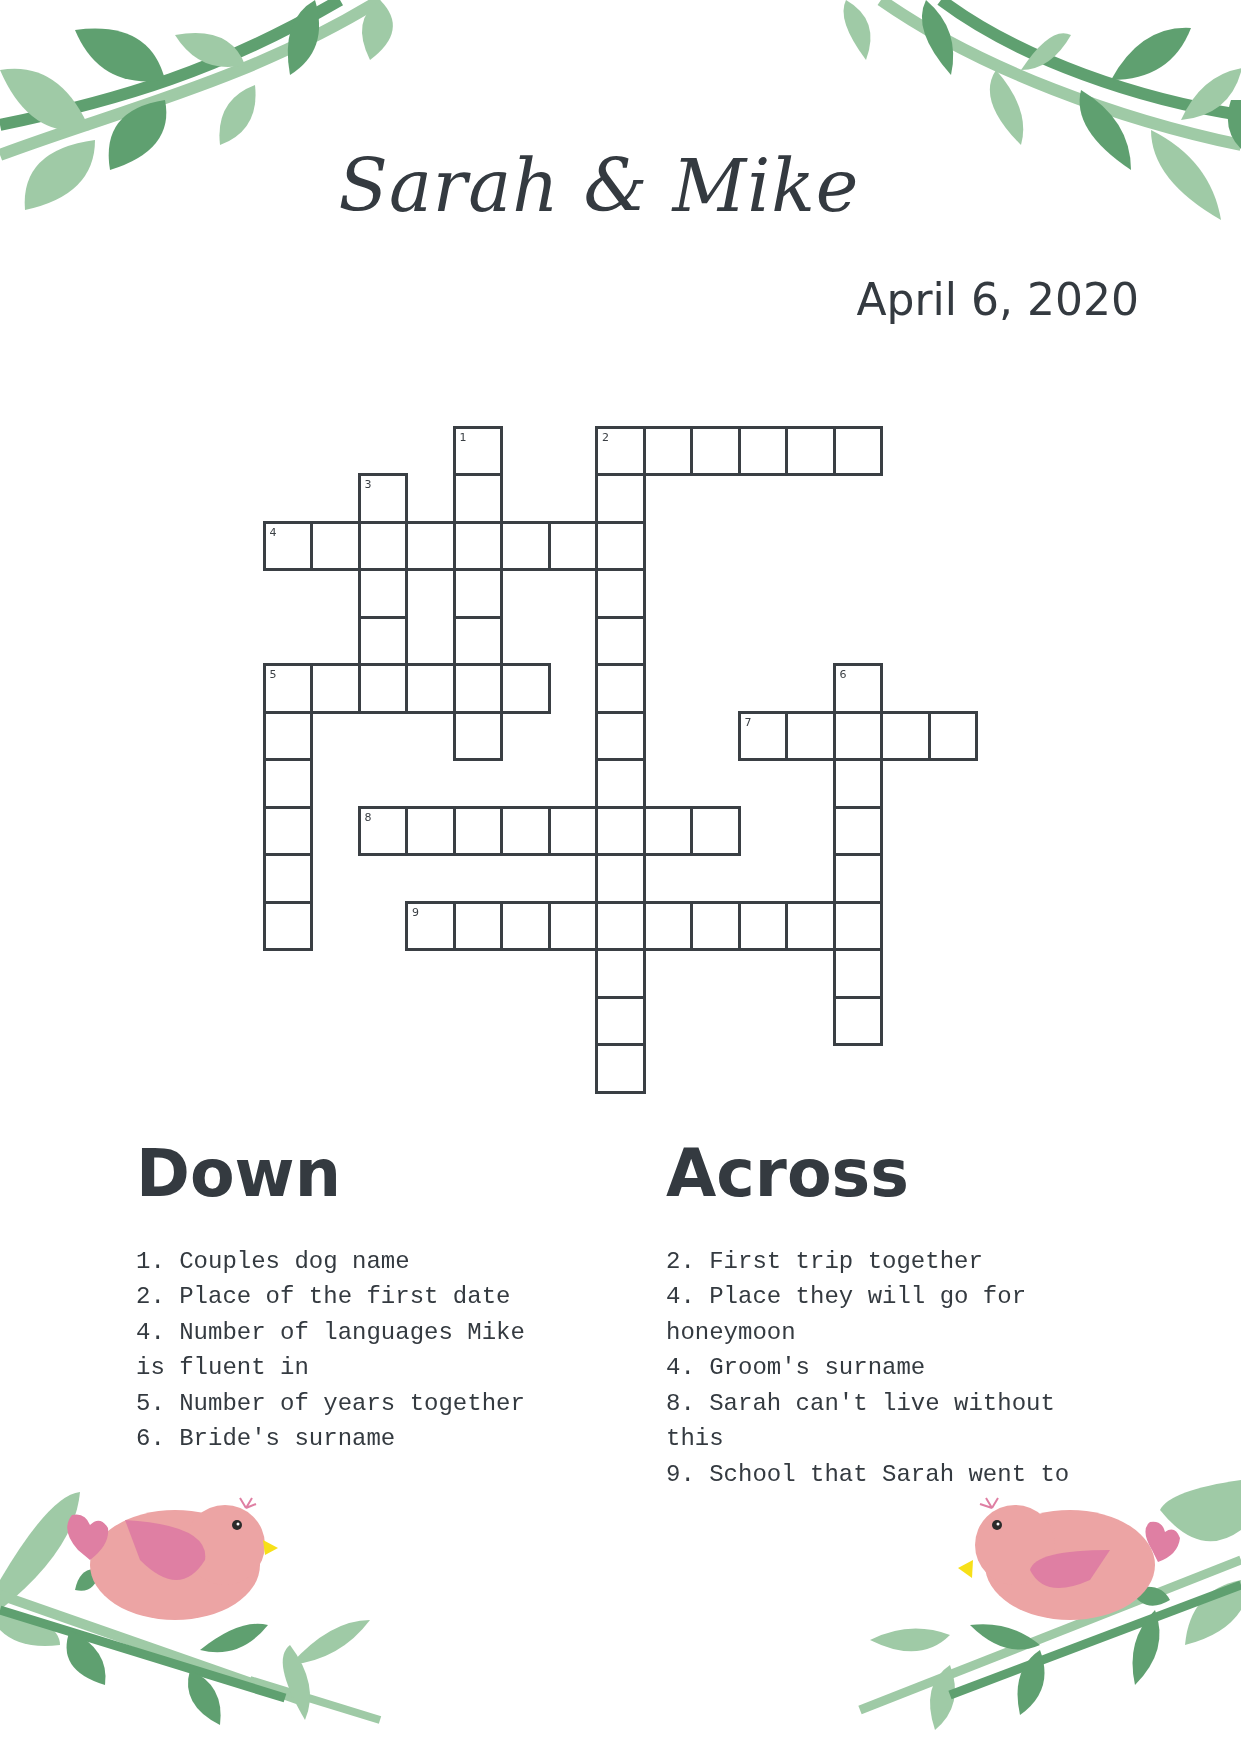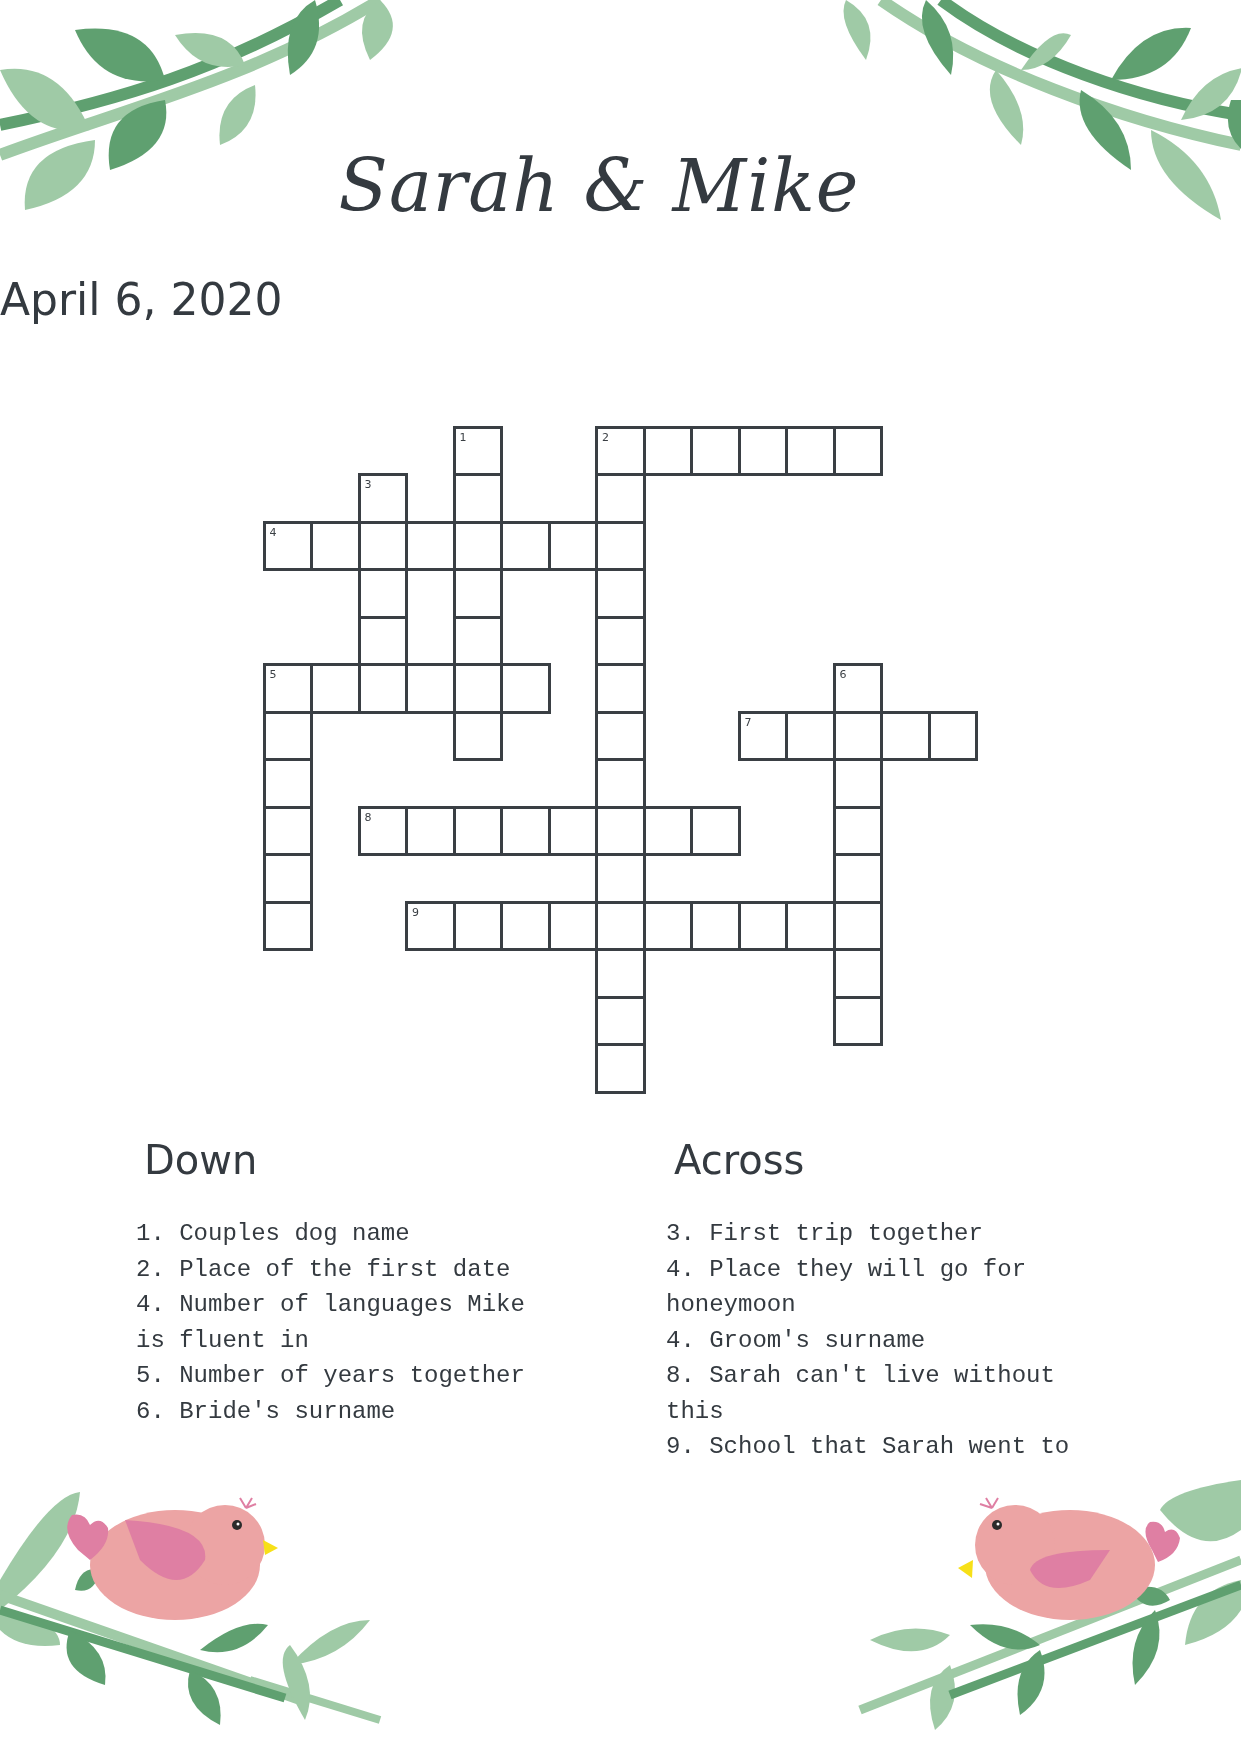"April 6, 2020" .date { text-align: left -> right }
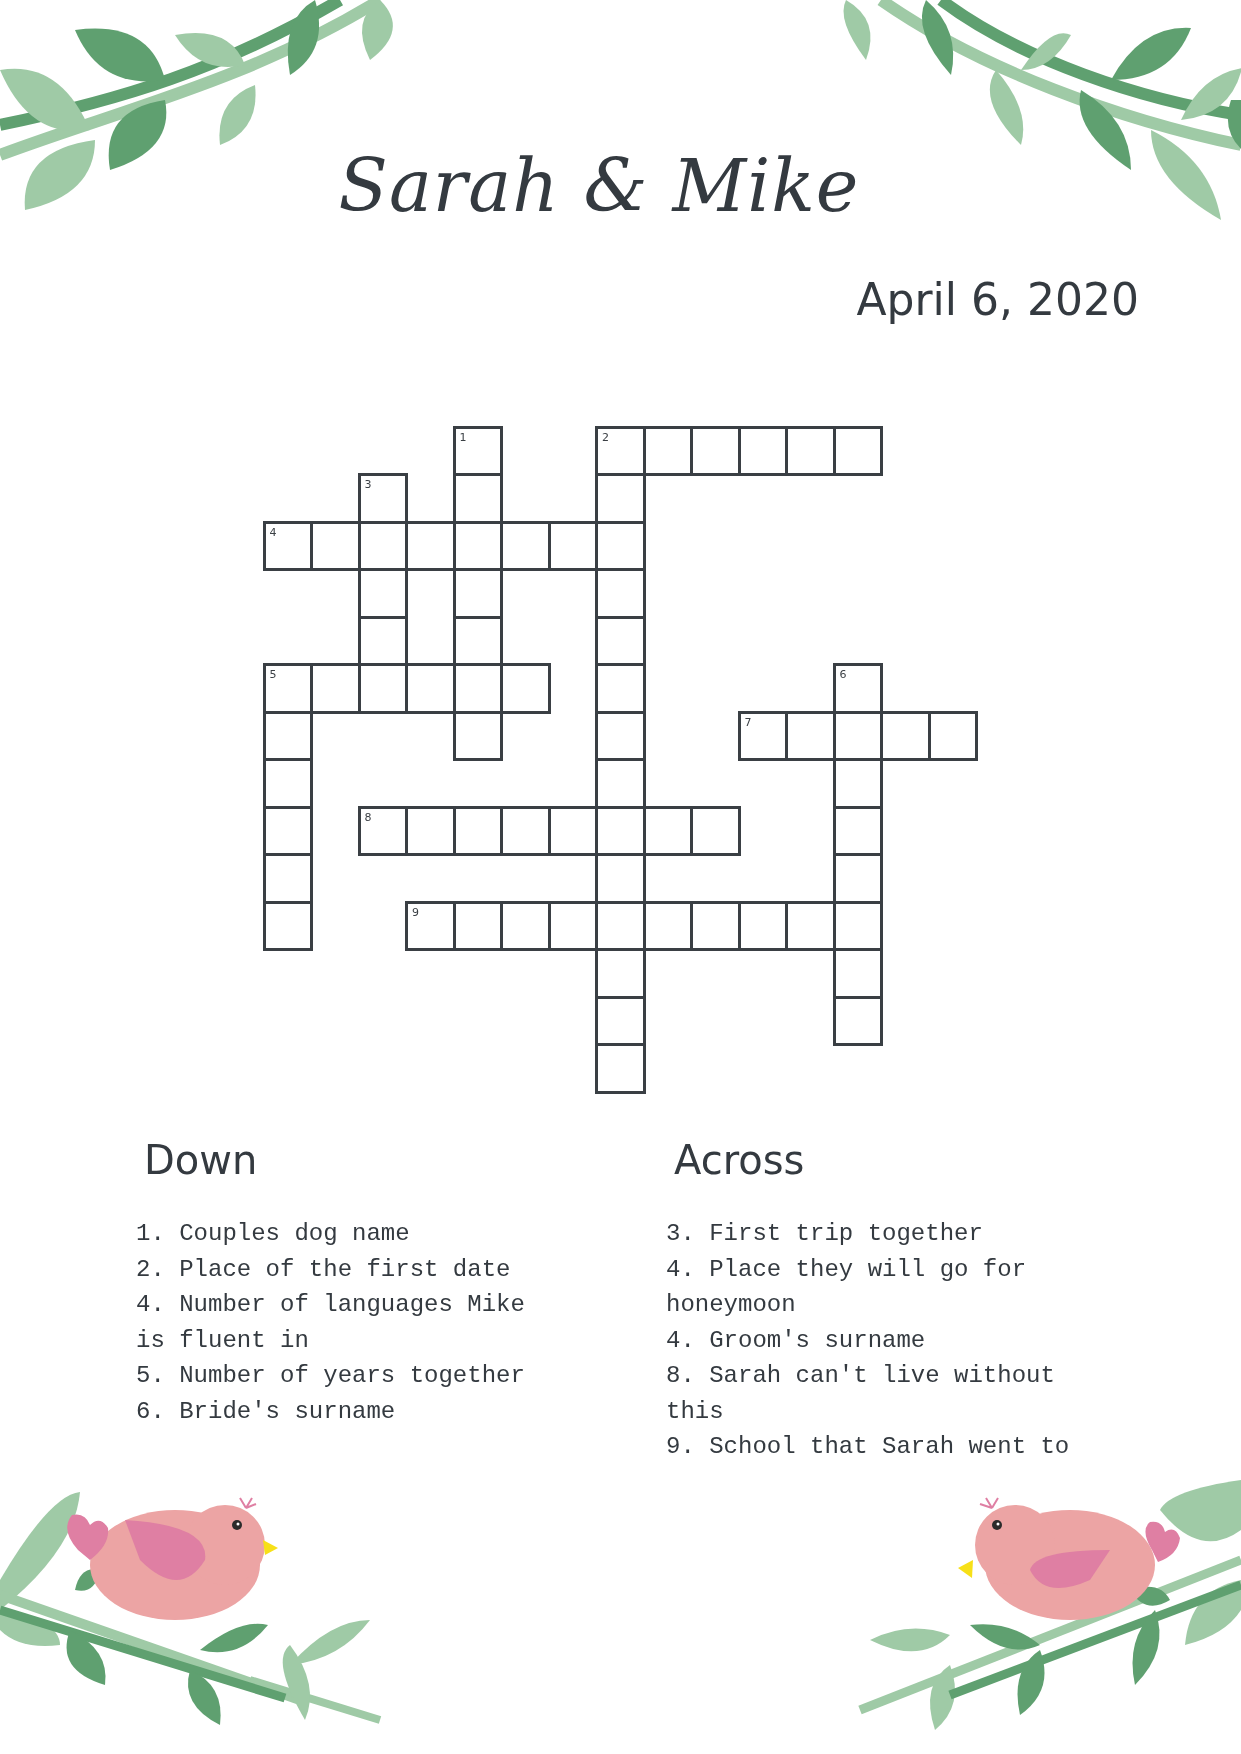"Down" .clues h2 { font-size: 40px -> 65px; font-weight: normal -> bold; margin: 0 0 34px 8px -> 0 0 34px 0 }
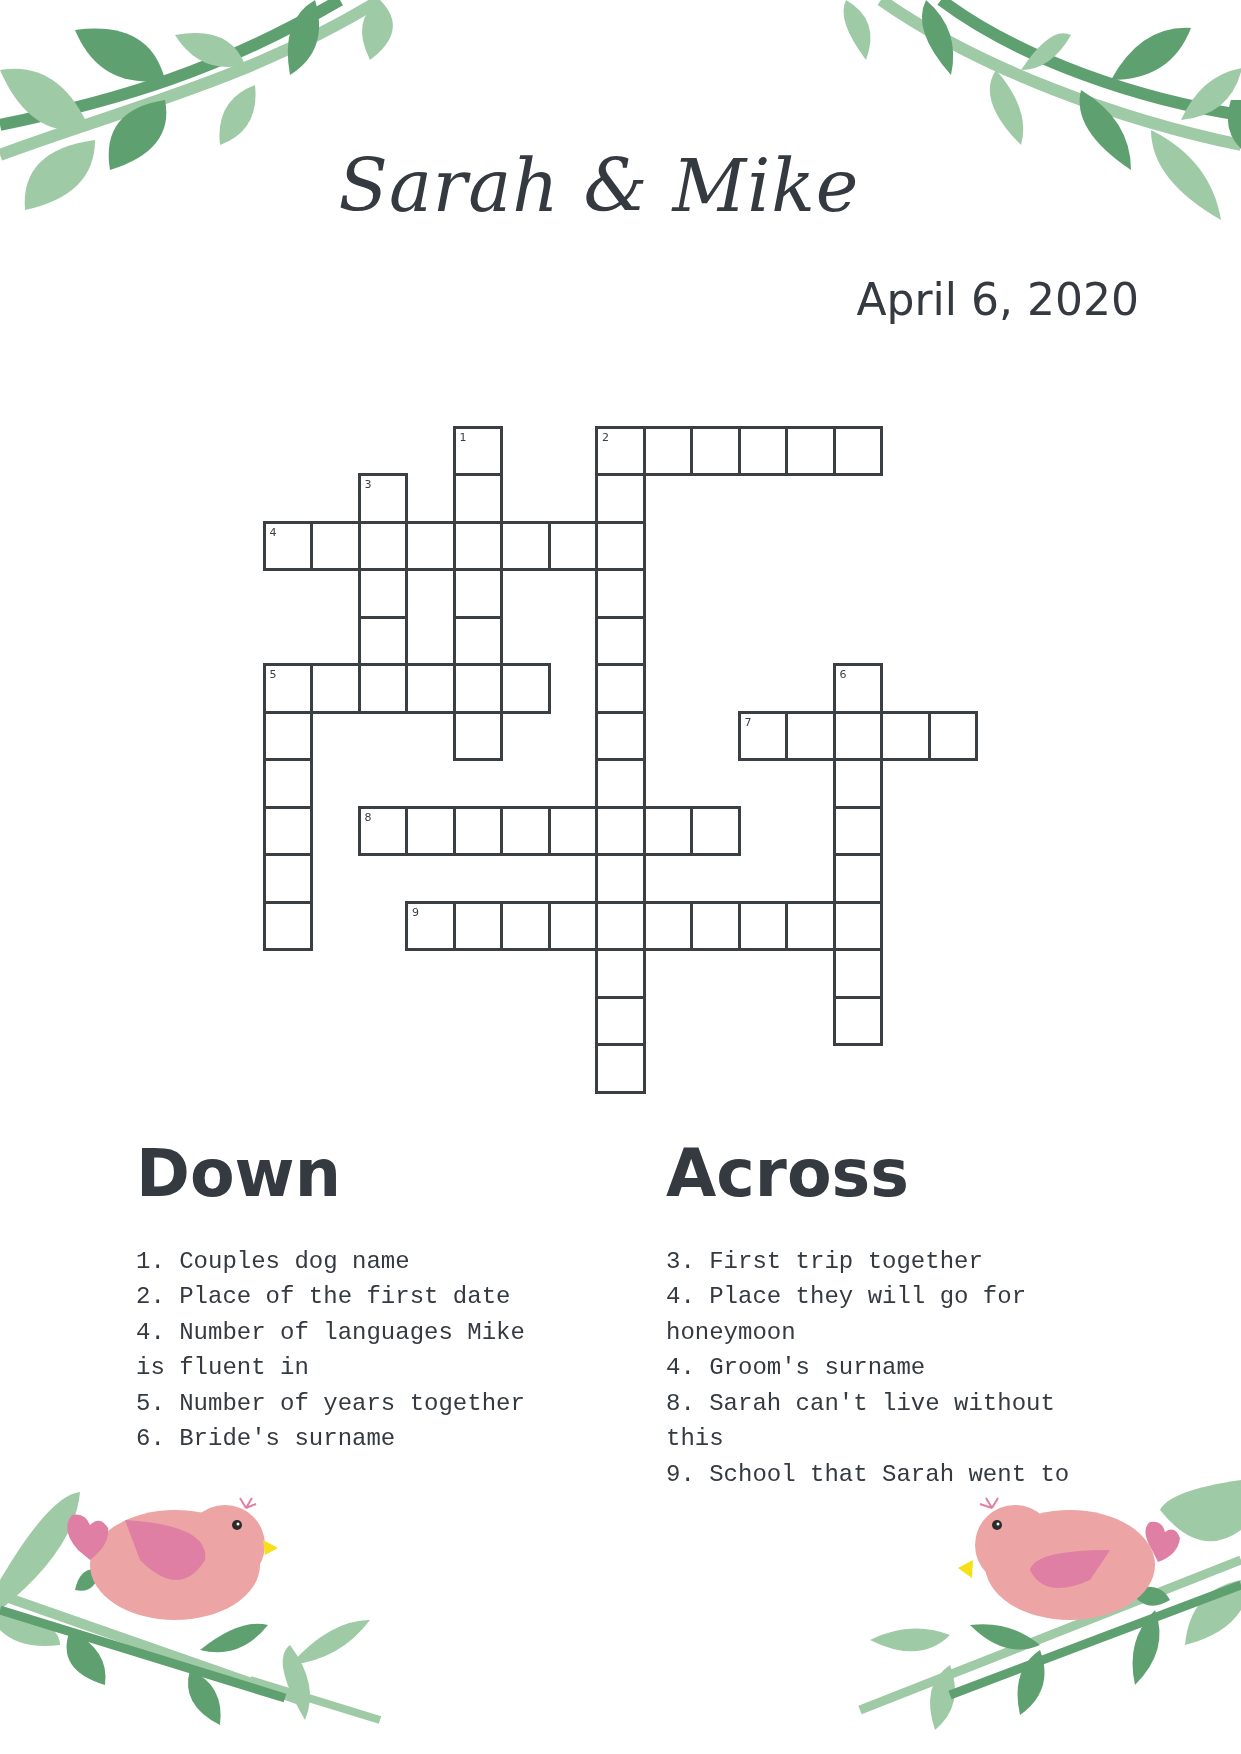"3. First trip together" li { text: 3 -> 2 }
